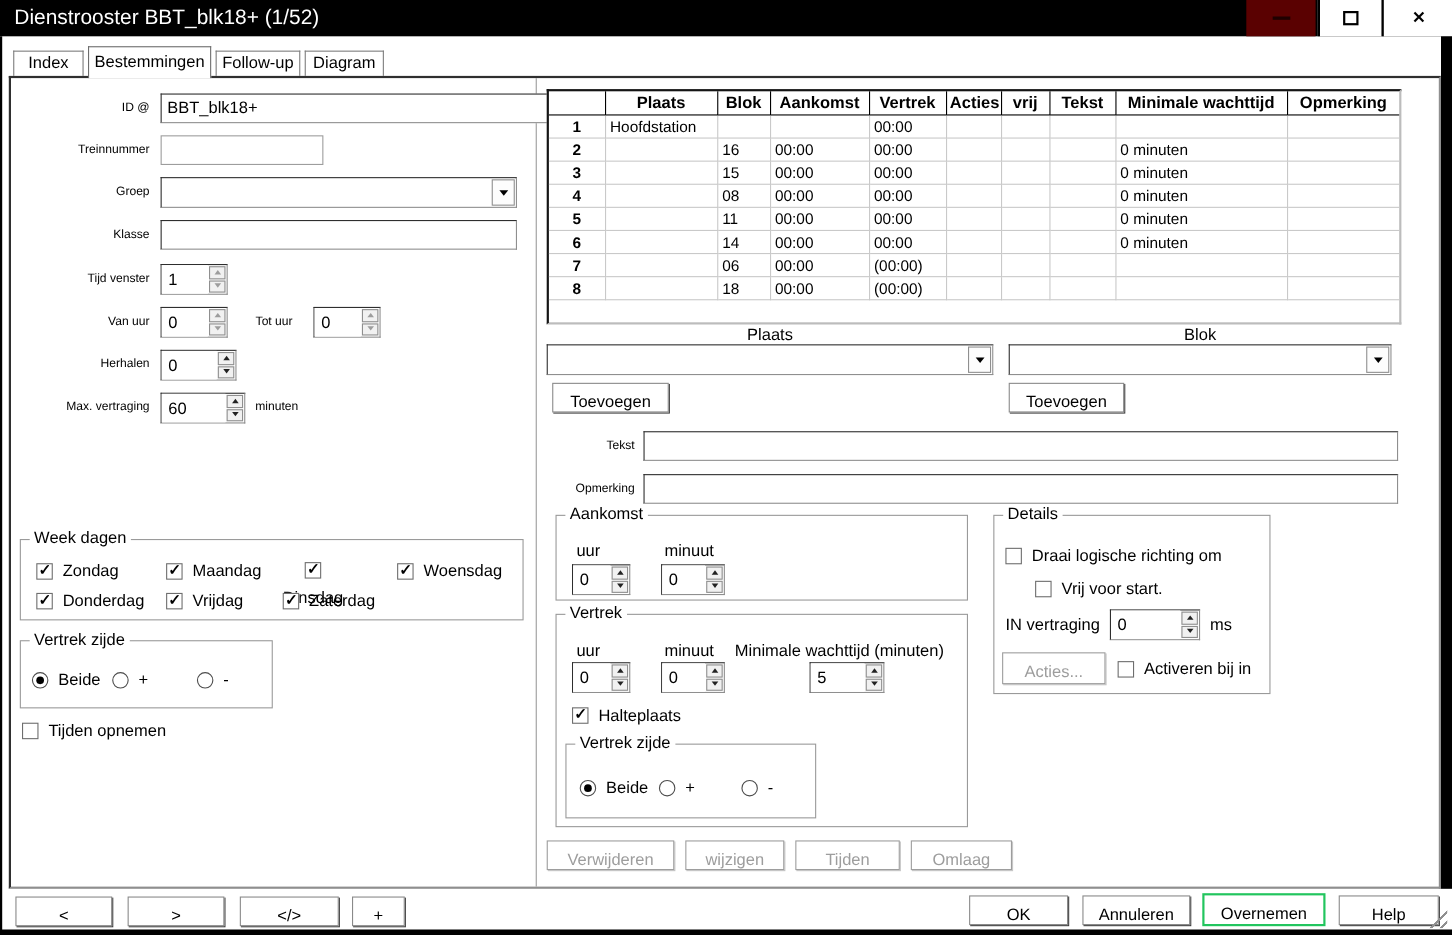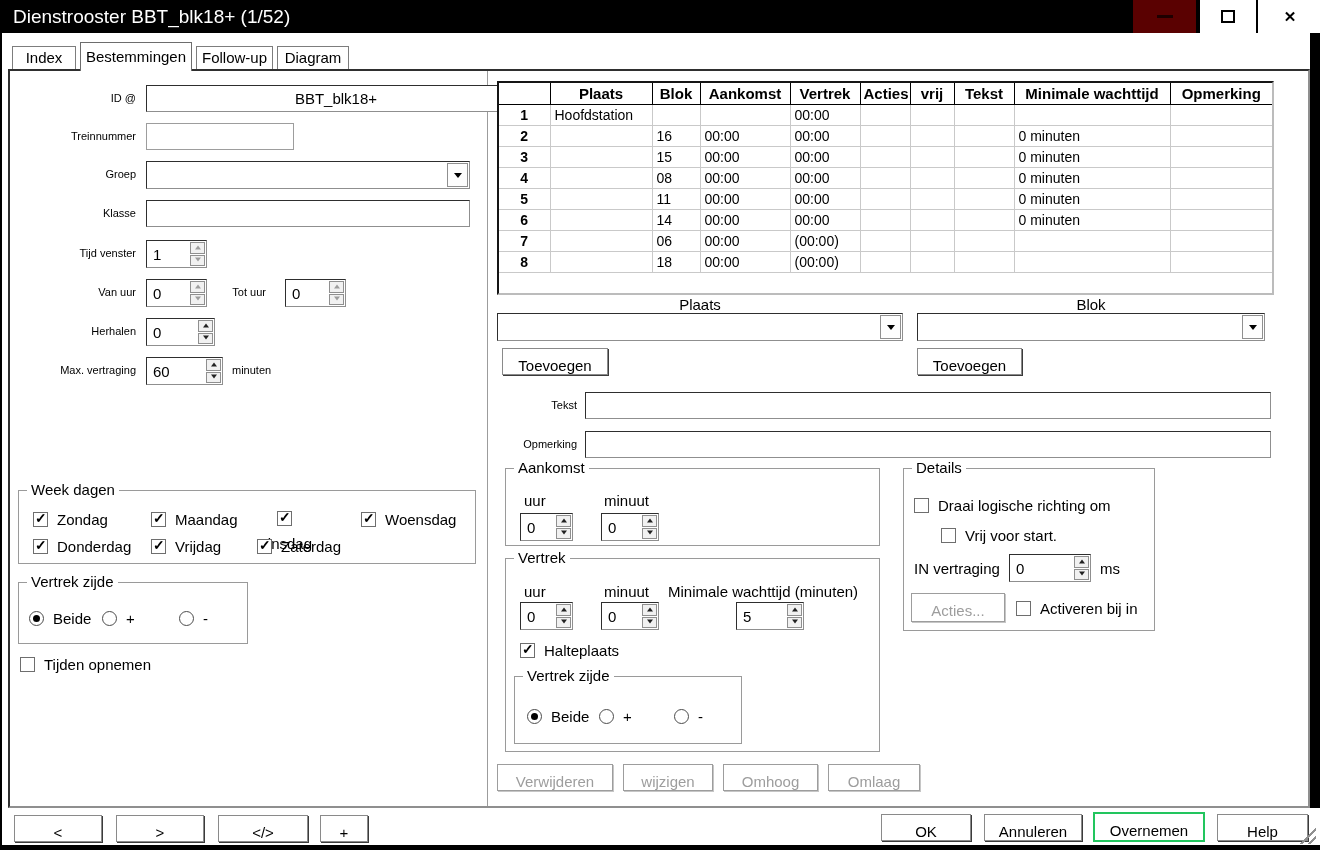"BBT_blk18+" input.tin { text-align: center -> none }
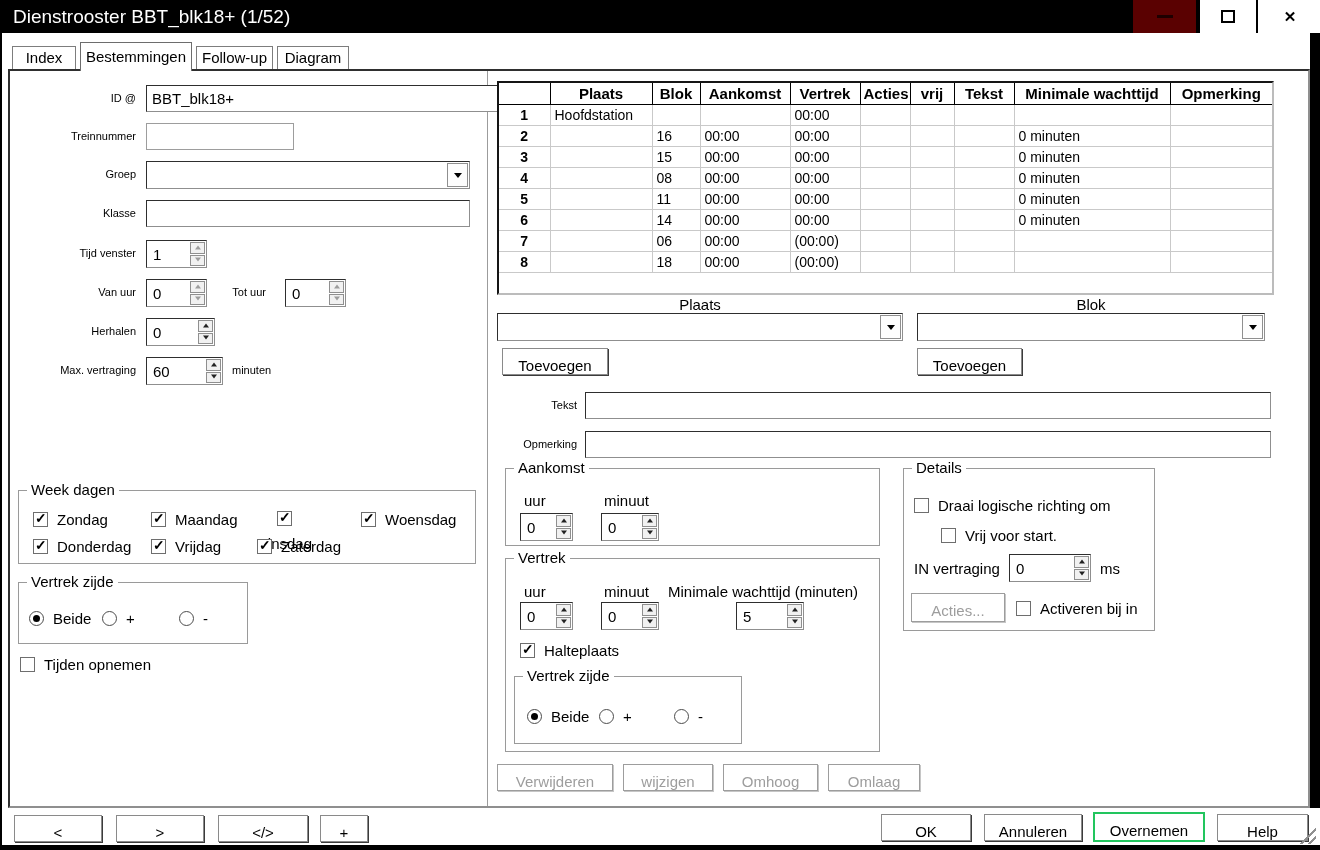"Omhoog" button.btn { text: Omhoog -> Tijden }
